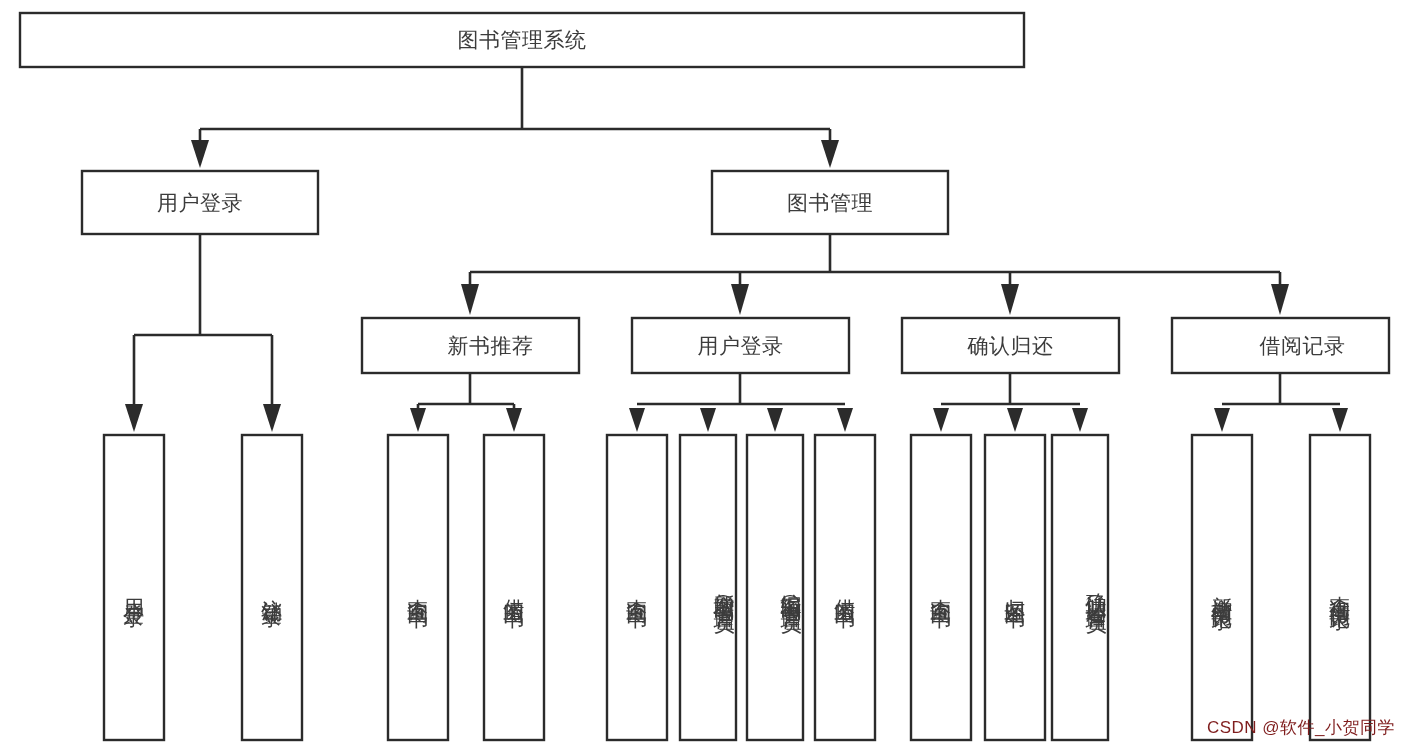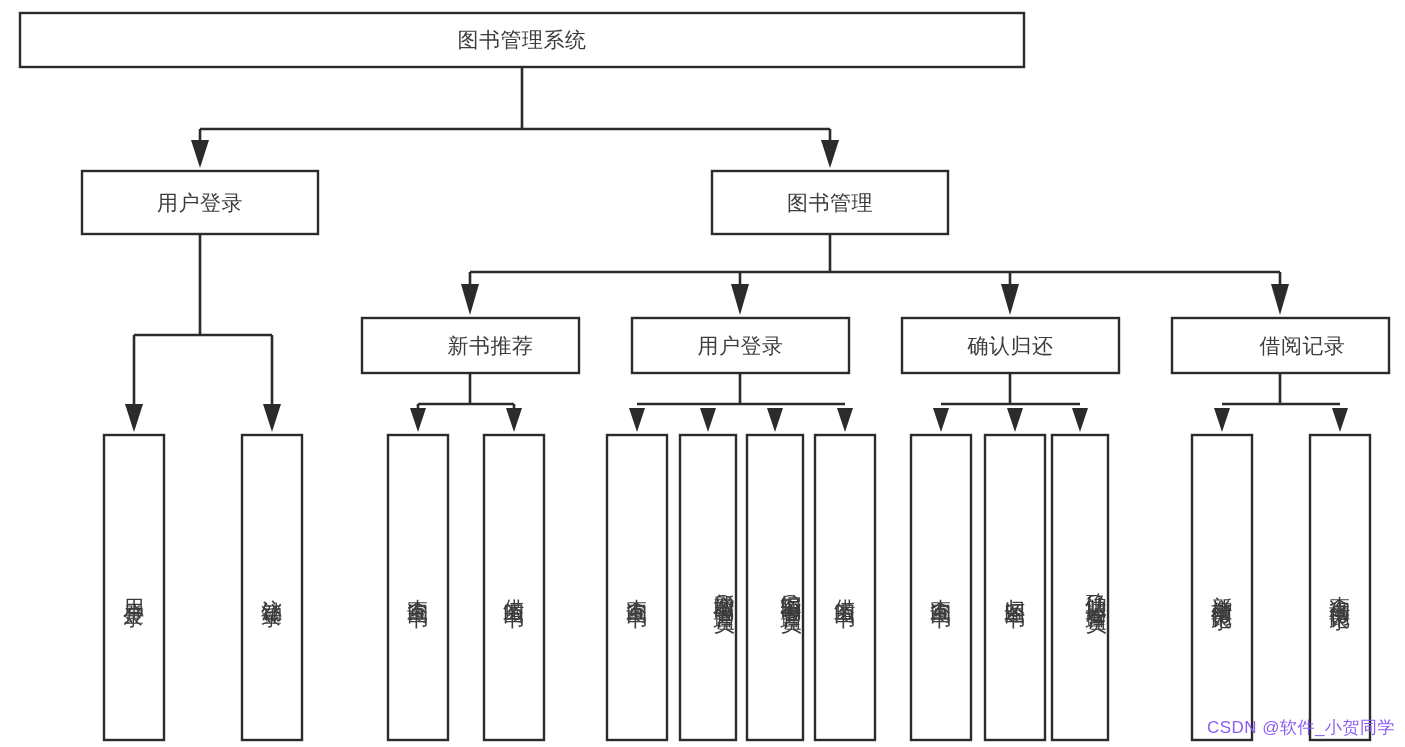"CSDN @软件_小贺同学" .watermark { color: #8b5cf6 -> #7f1d1d }
